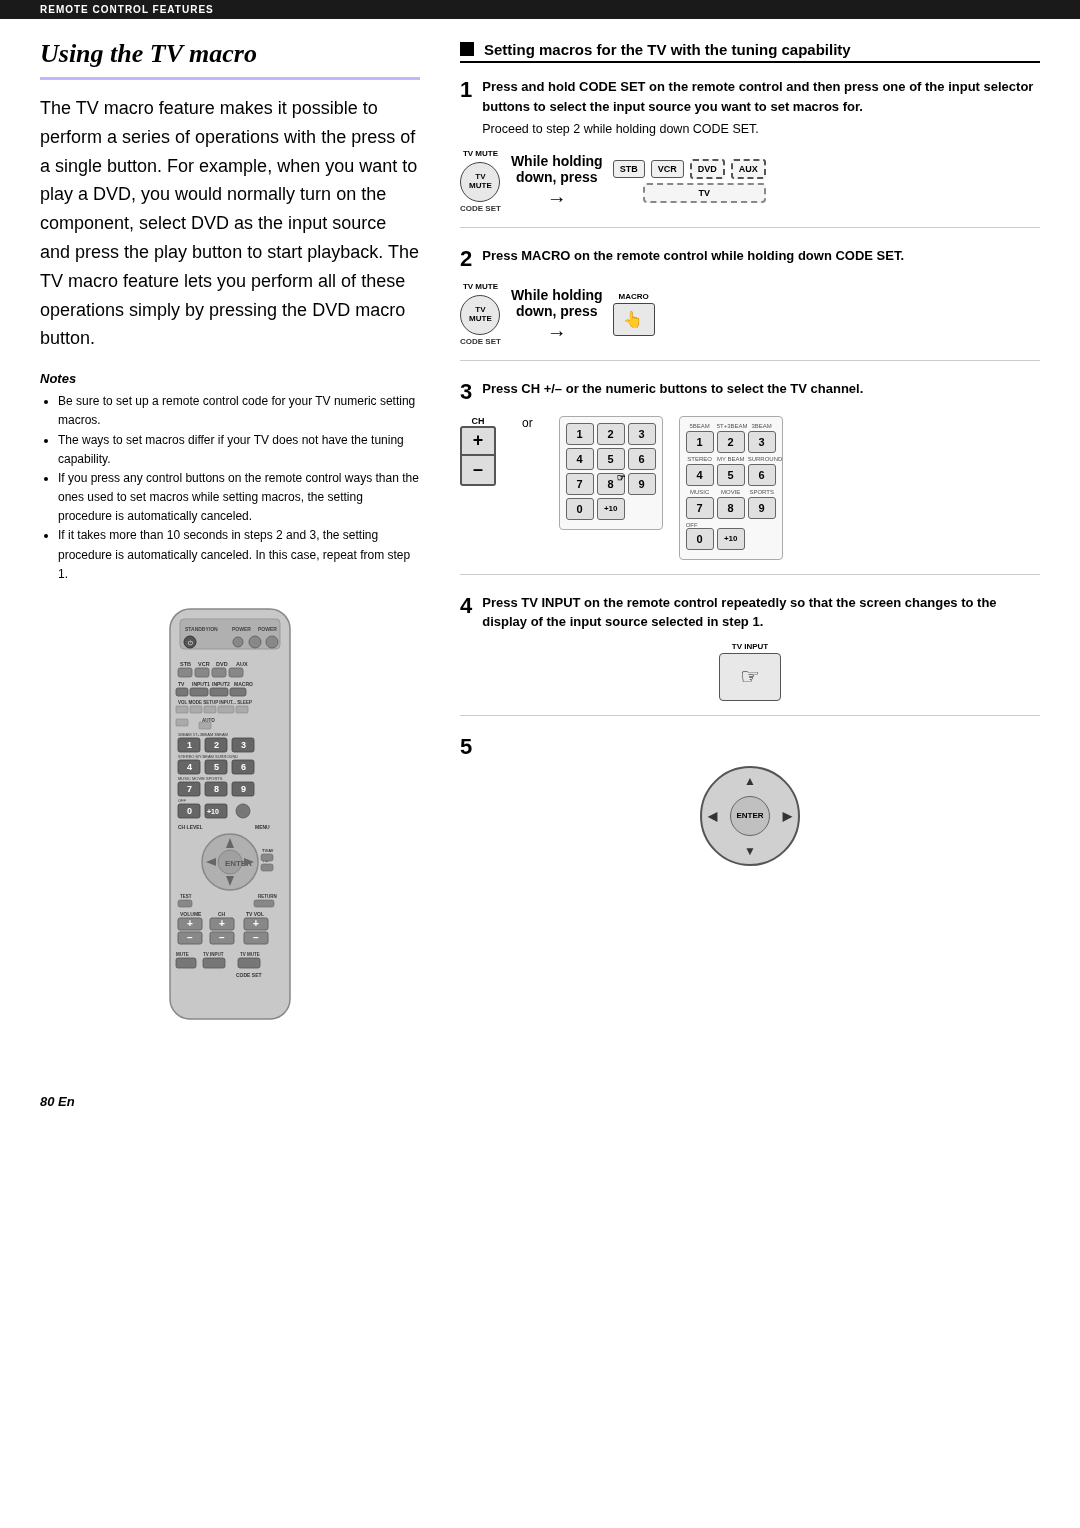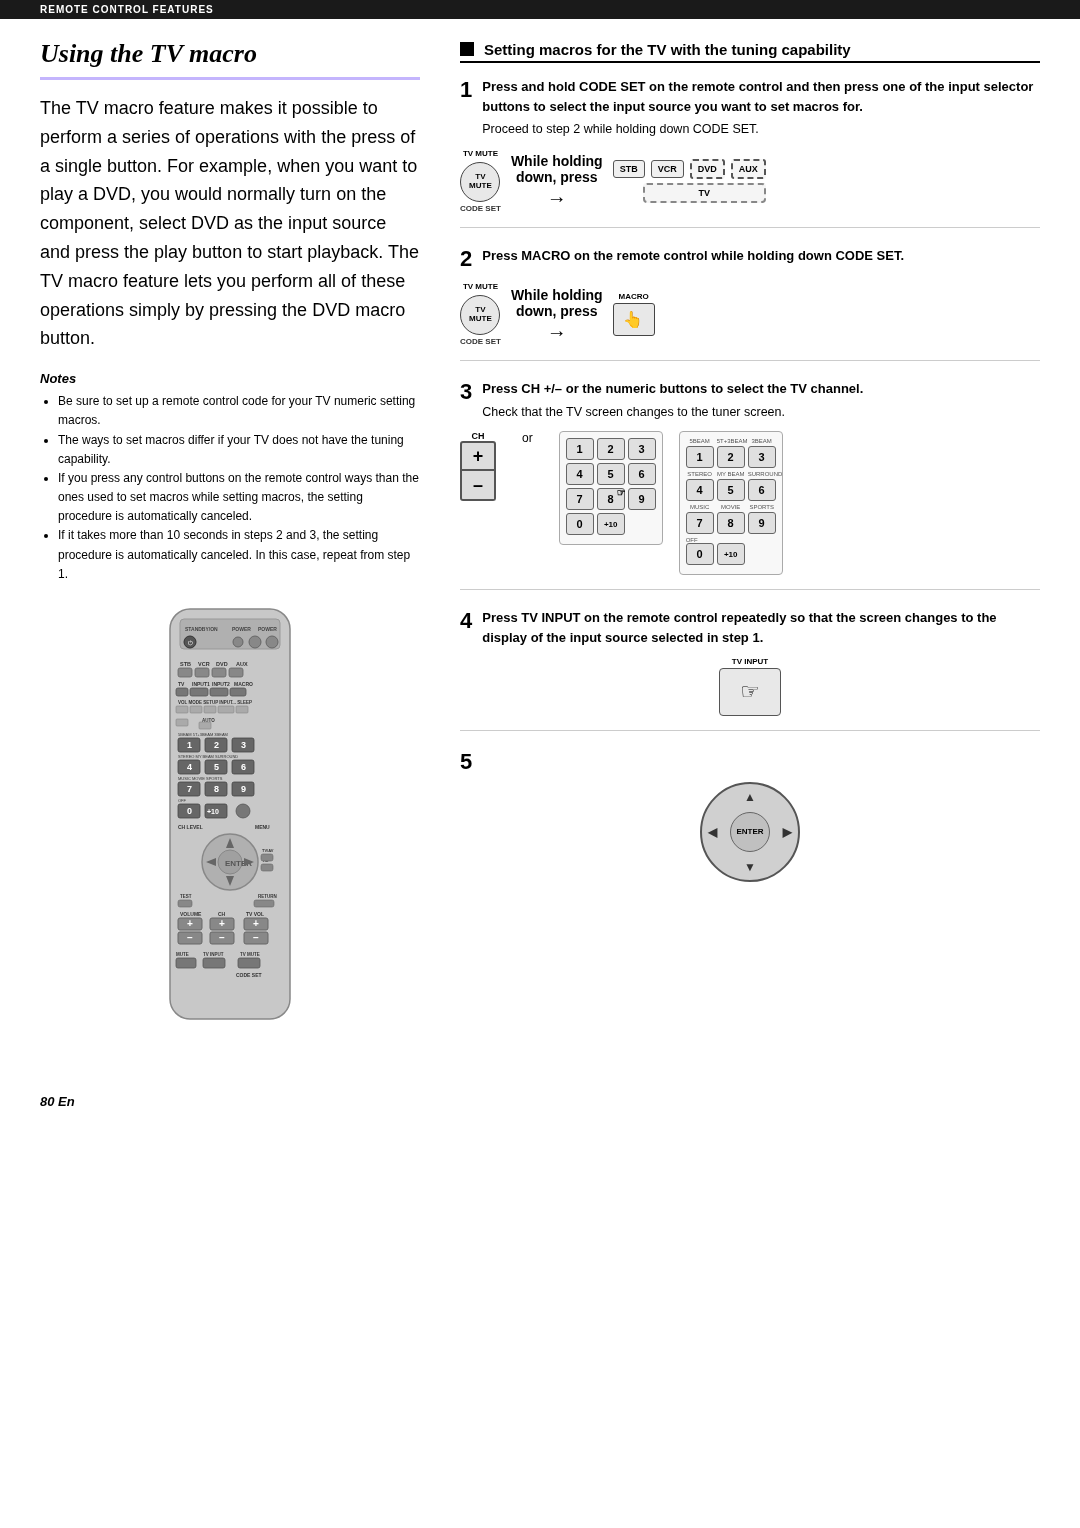"Check that the TV screen" div.step-sub { html: <div>Check that the TV screen changes to the tuner screen.</div> -> none }
